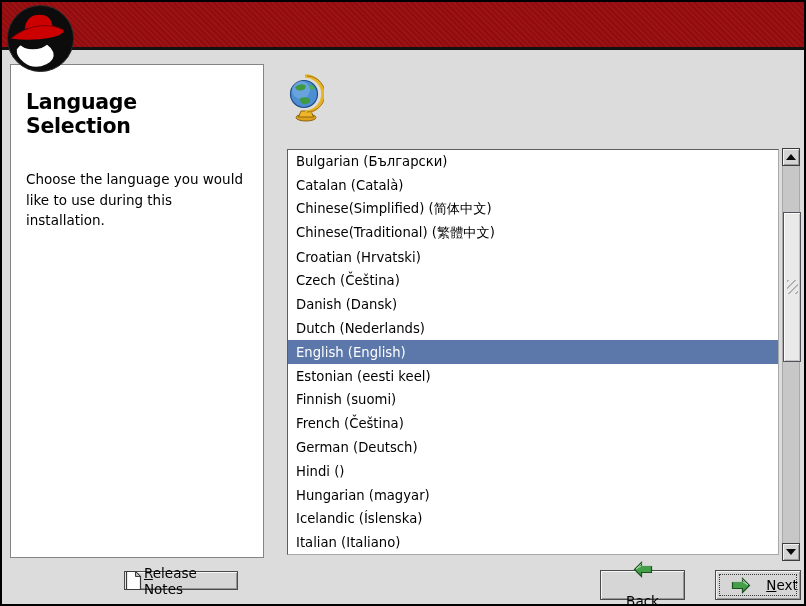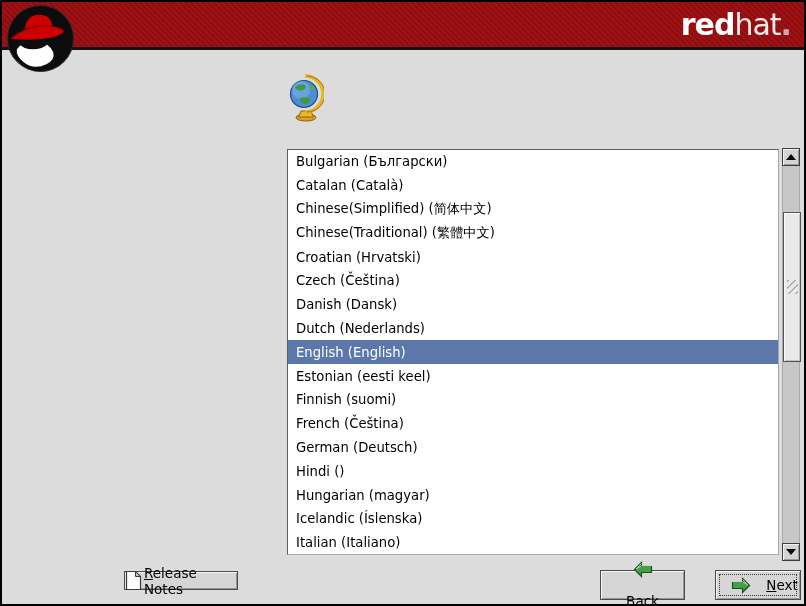"redhat." div.wordmark { html: <div><span>red</span><span>hat</span><span>.</span></div> -> none }
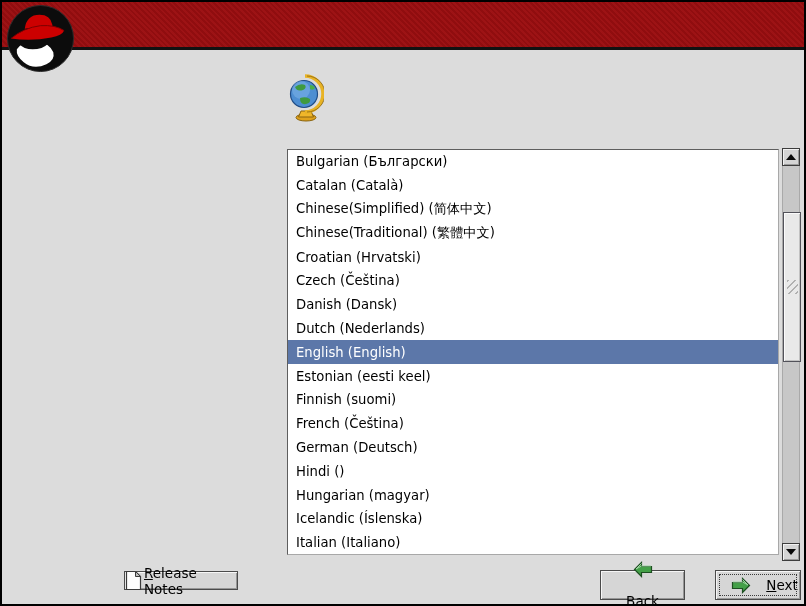"Language Selection" div.help-panel { html: none -> <div> <div>Language Selection</div> <div> <span>Choose the language you would</span><br> <span>like to use during this installation.</span> </div> </div> }
